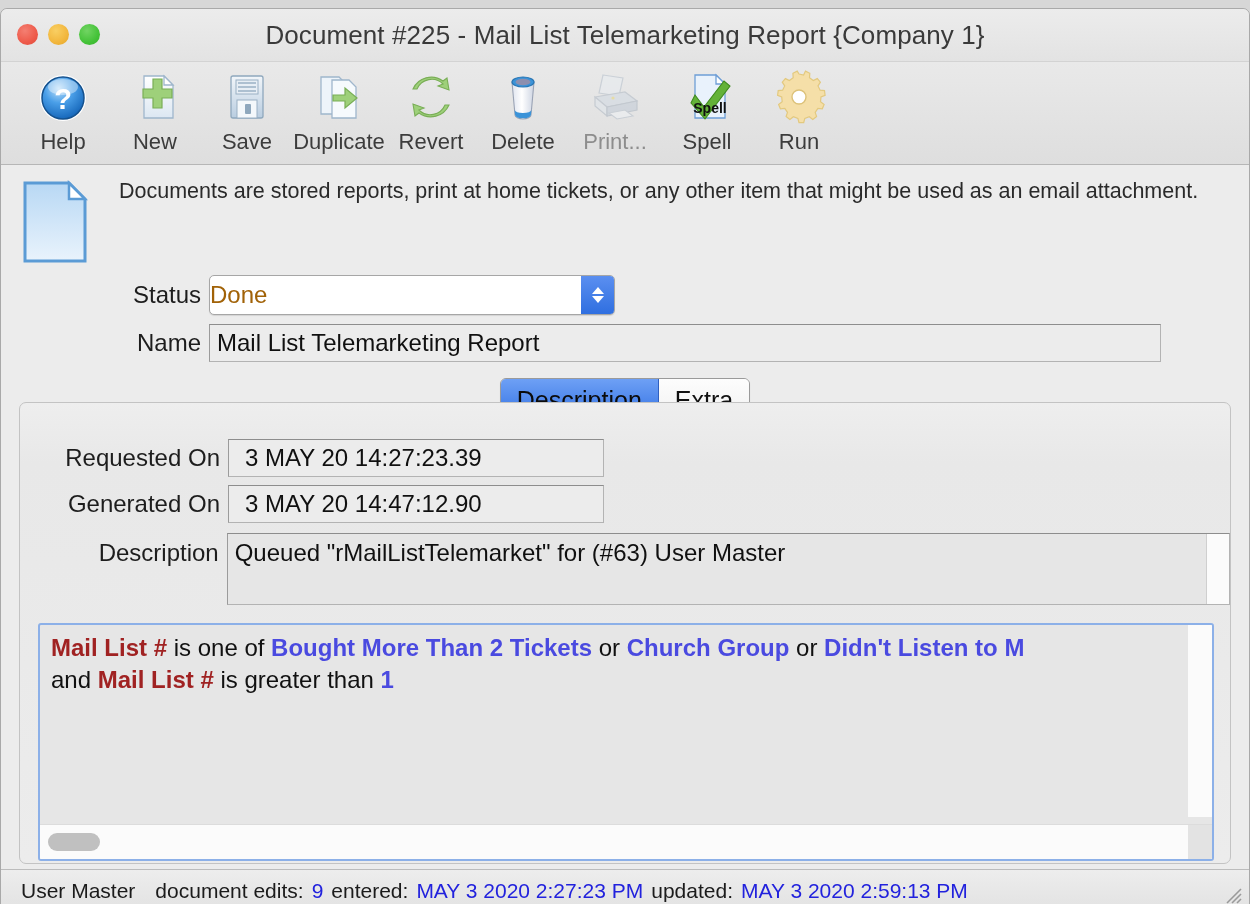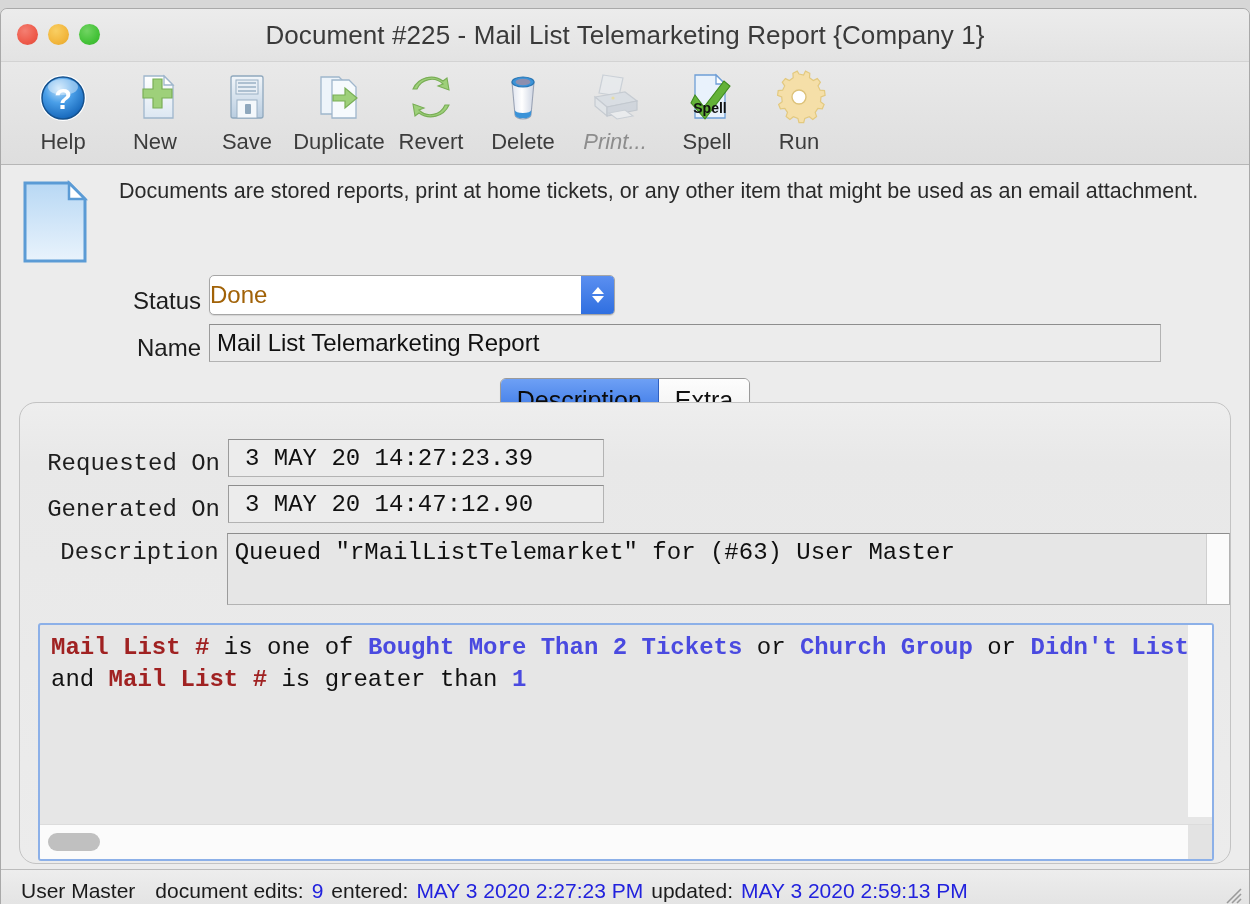"Print..." .tool.dim .tlabel { font-style: italic -> none }
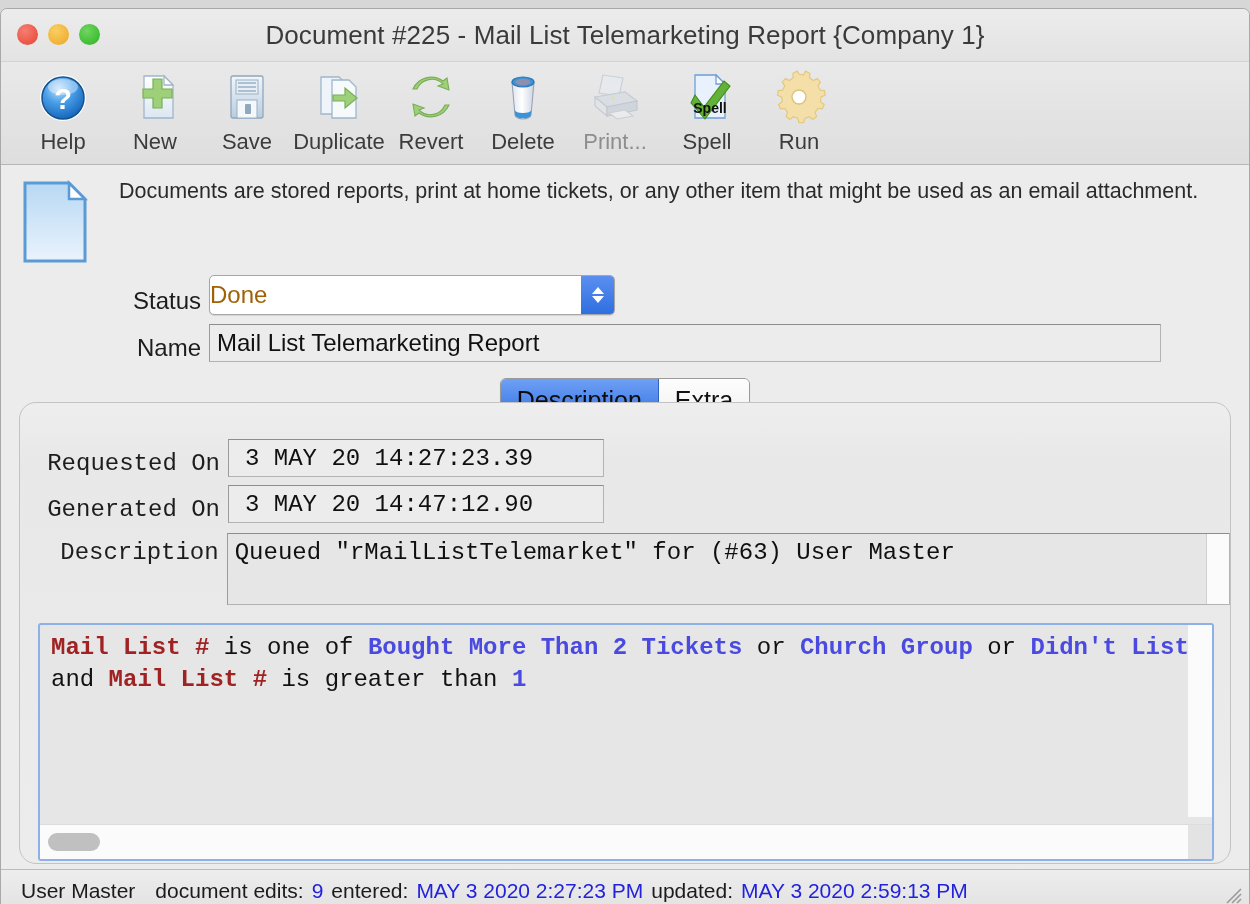"Status" .frow { align-items: flex-end -> center }
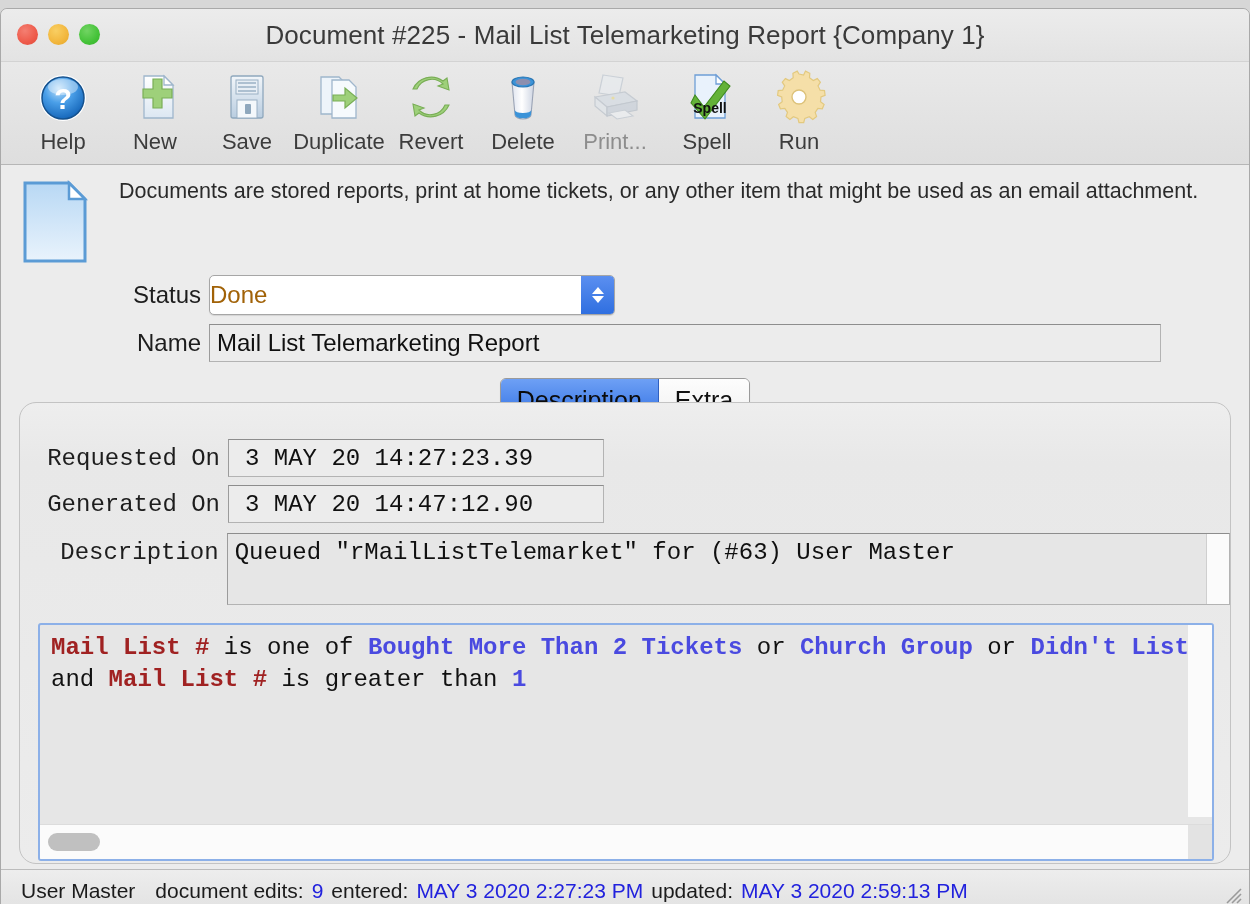"Requested On" .panel { border-radius: 17px -> 7px; font-family: Liberation Mono, monospace -> none }
